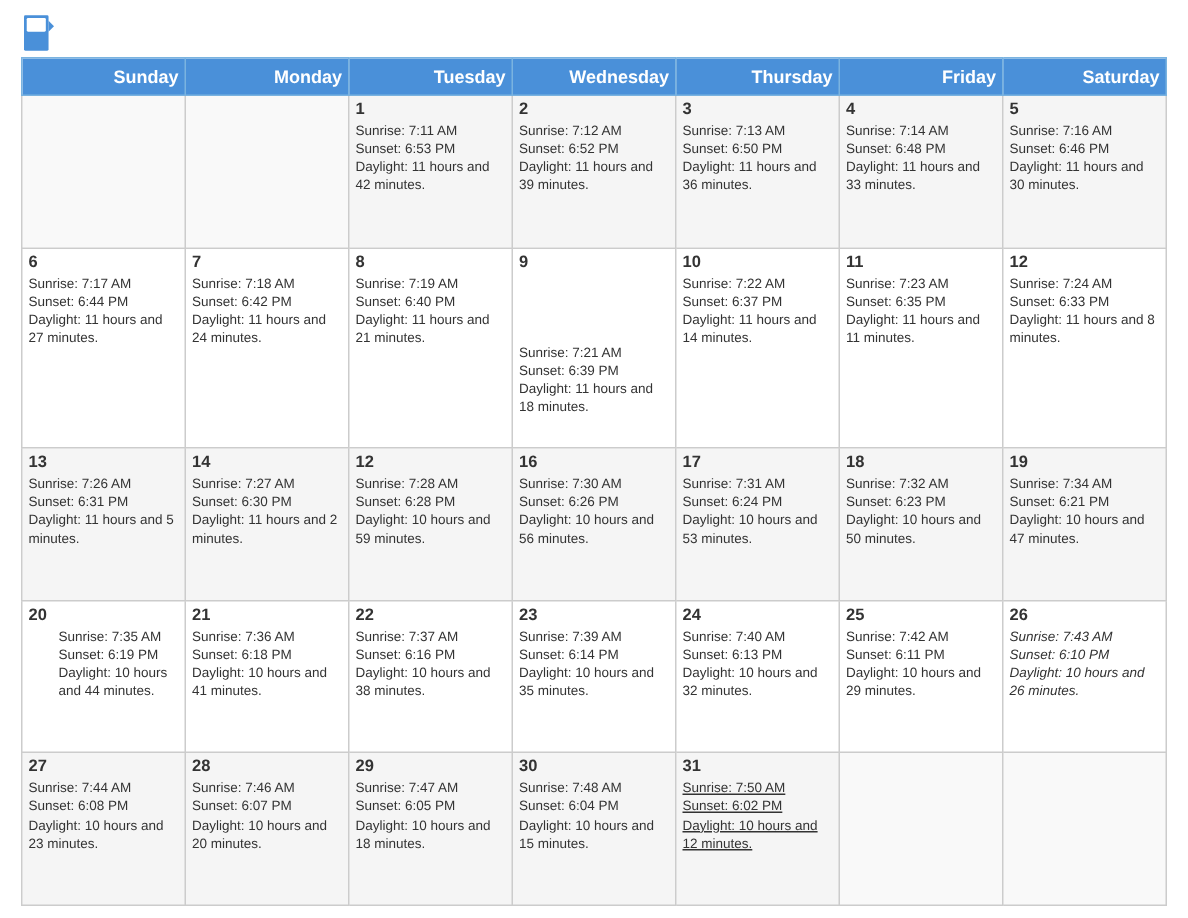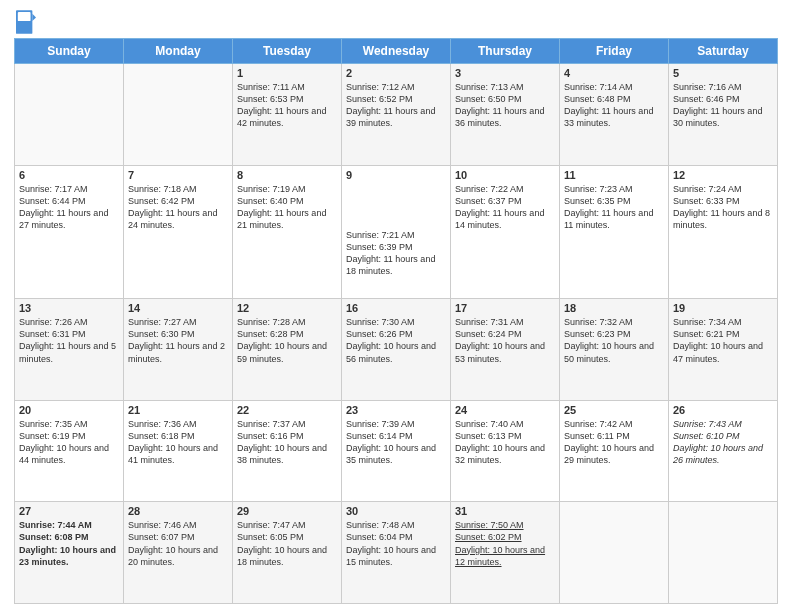"Sunday" .calendar thead tr th { text-align: center -> right }
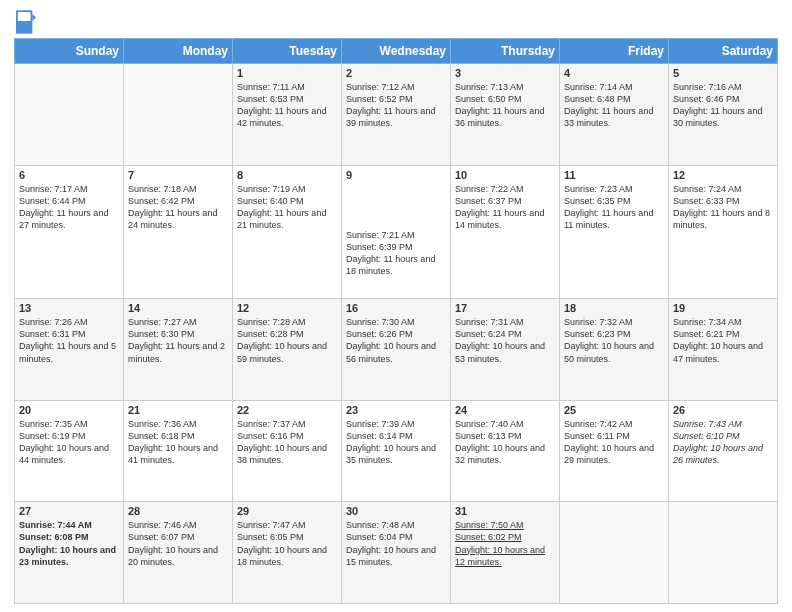"Sunrise: 7:35 AM" div.day-info { margin-left: none -> 20px }
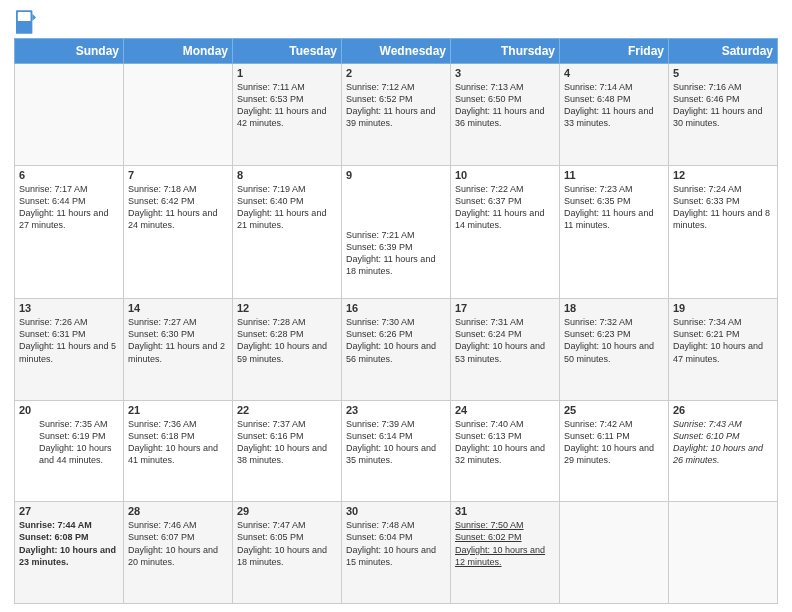"Sunrise: 7:44 AM" div.day-info { font-weight: bold -> none }
